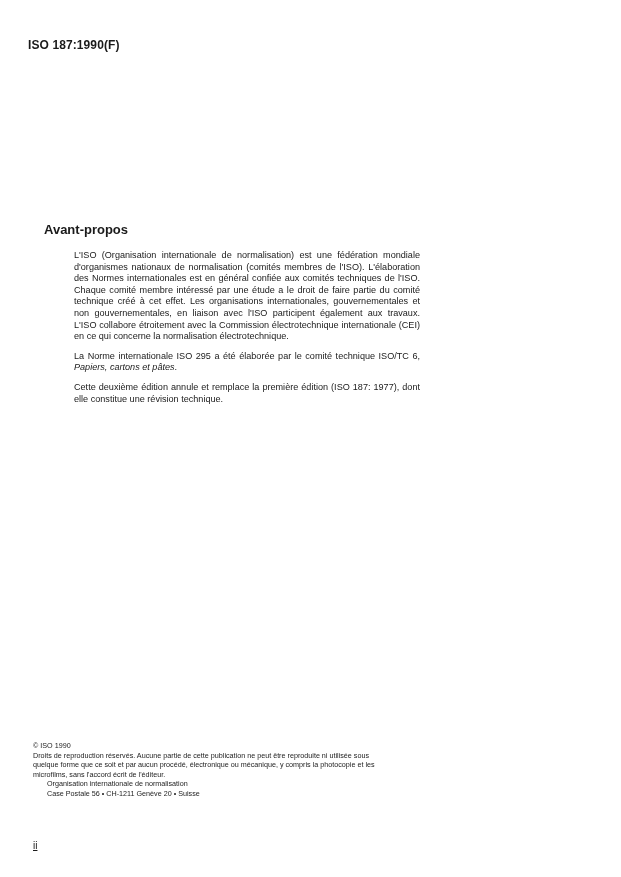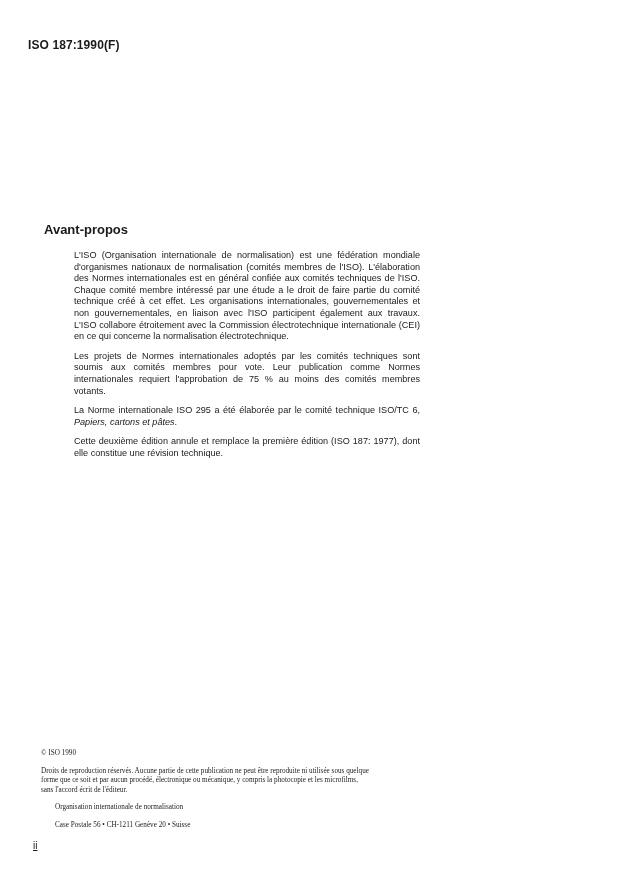"Les projets de Normes internationales" p { html: <p>Les projets de Normes internationales adoptés par les comités techniques sont soumis aux comités membres pour vote. Leur publication comme Normes internationales requiert l'approbation de 75 % au moins des comités membres votants.</p> -> none }
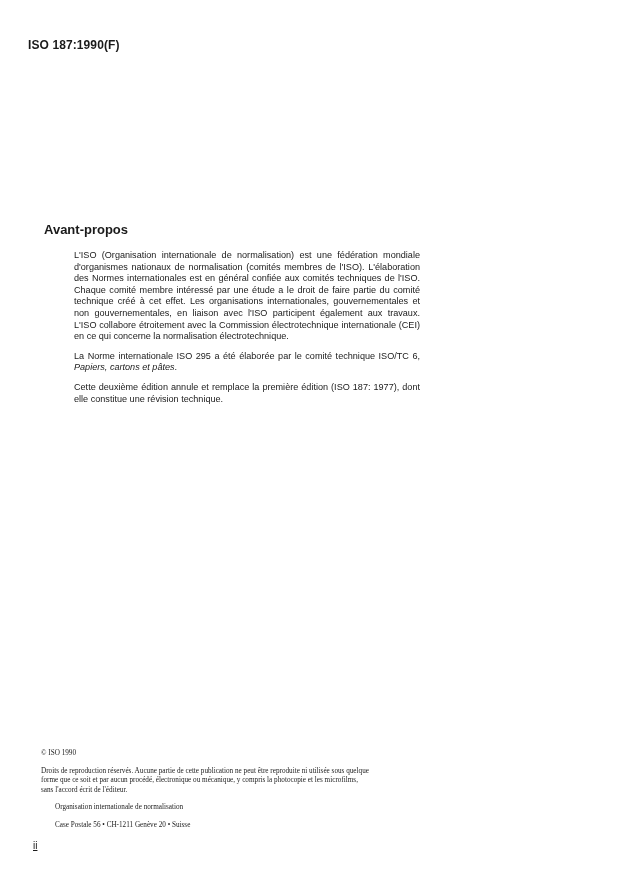"© ISO 1990" .footer p { font-family: Liberation Serif, serif -> none; margin: 8px -> 0 }
